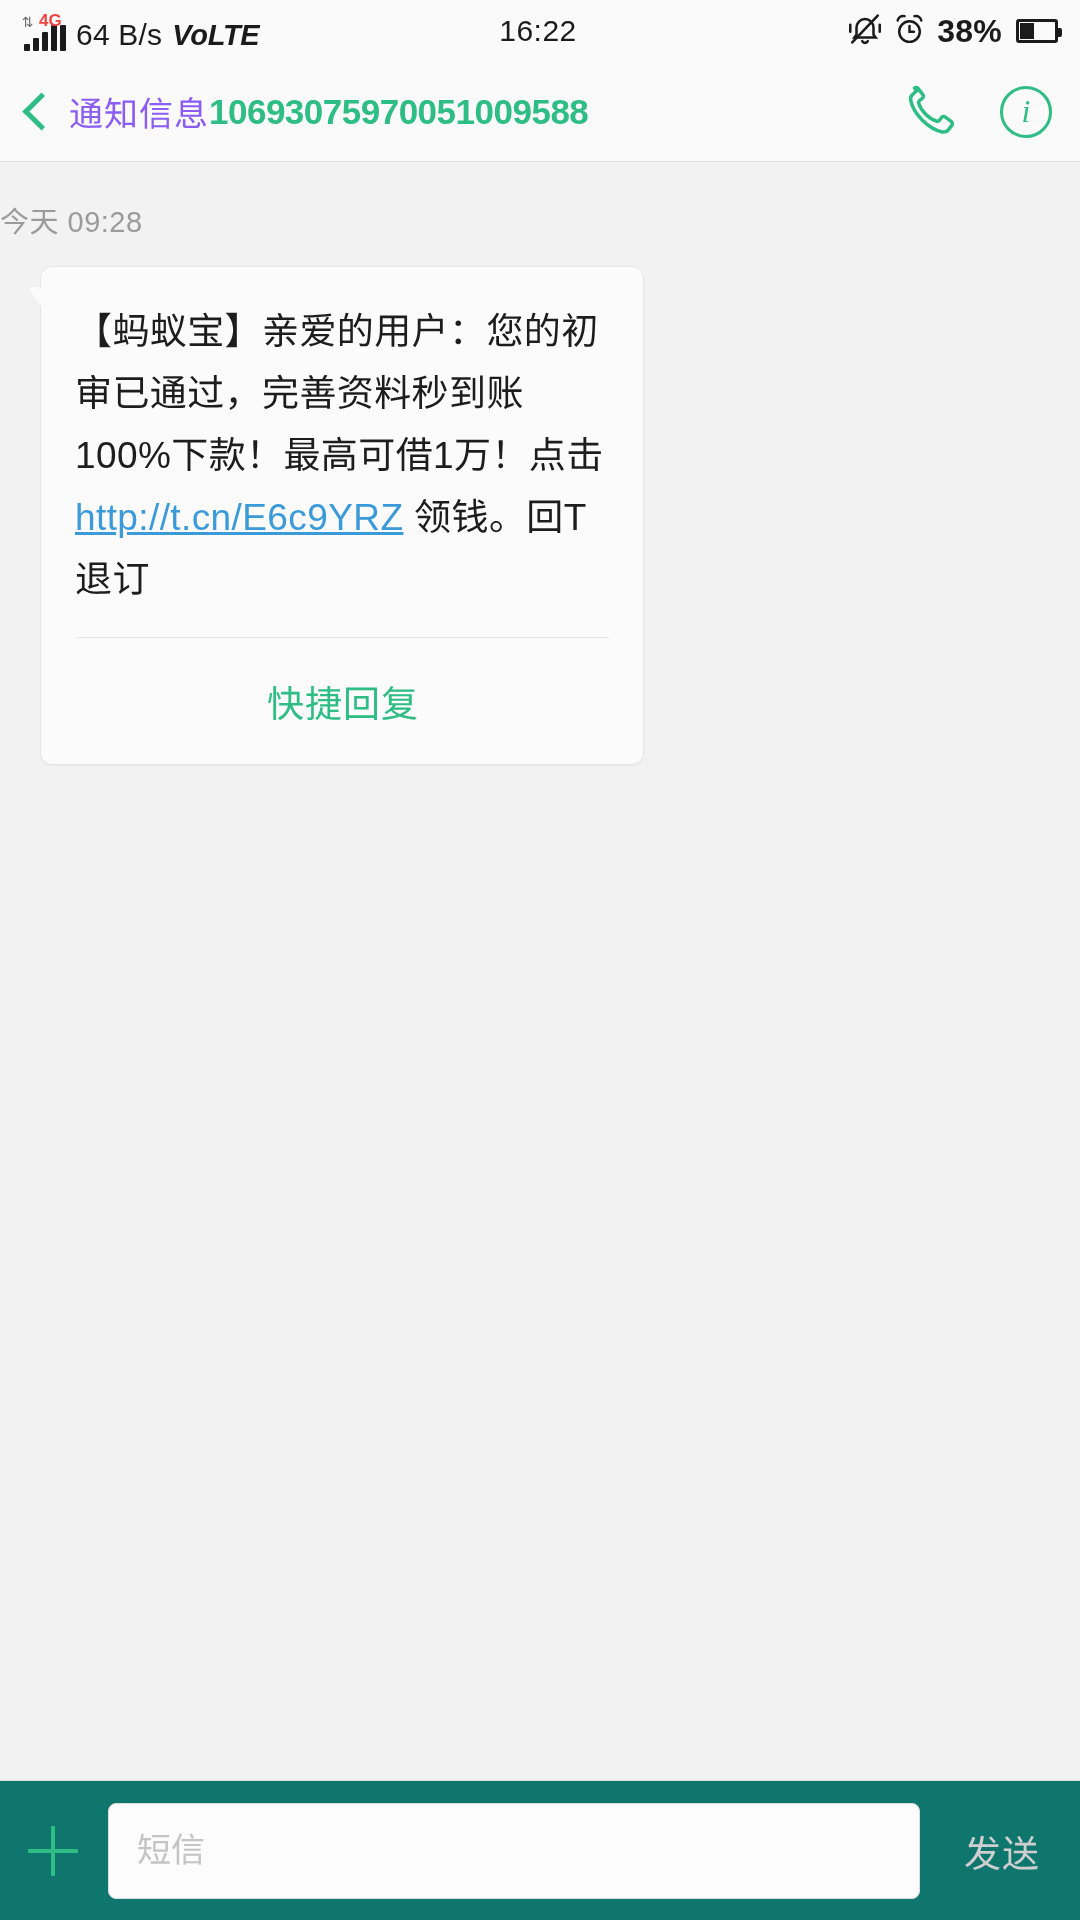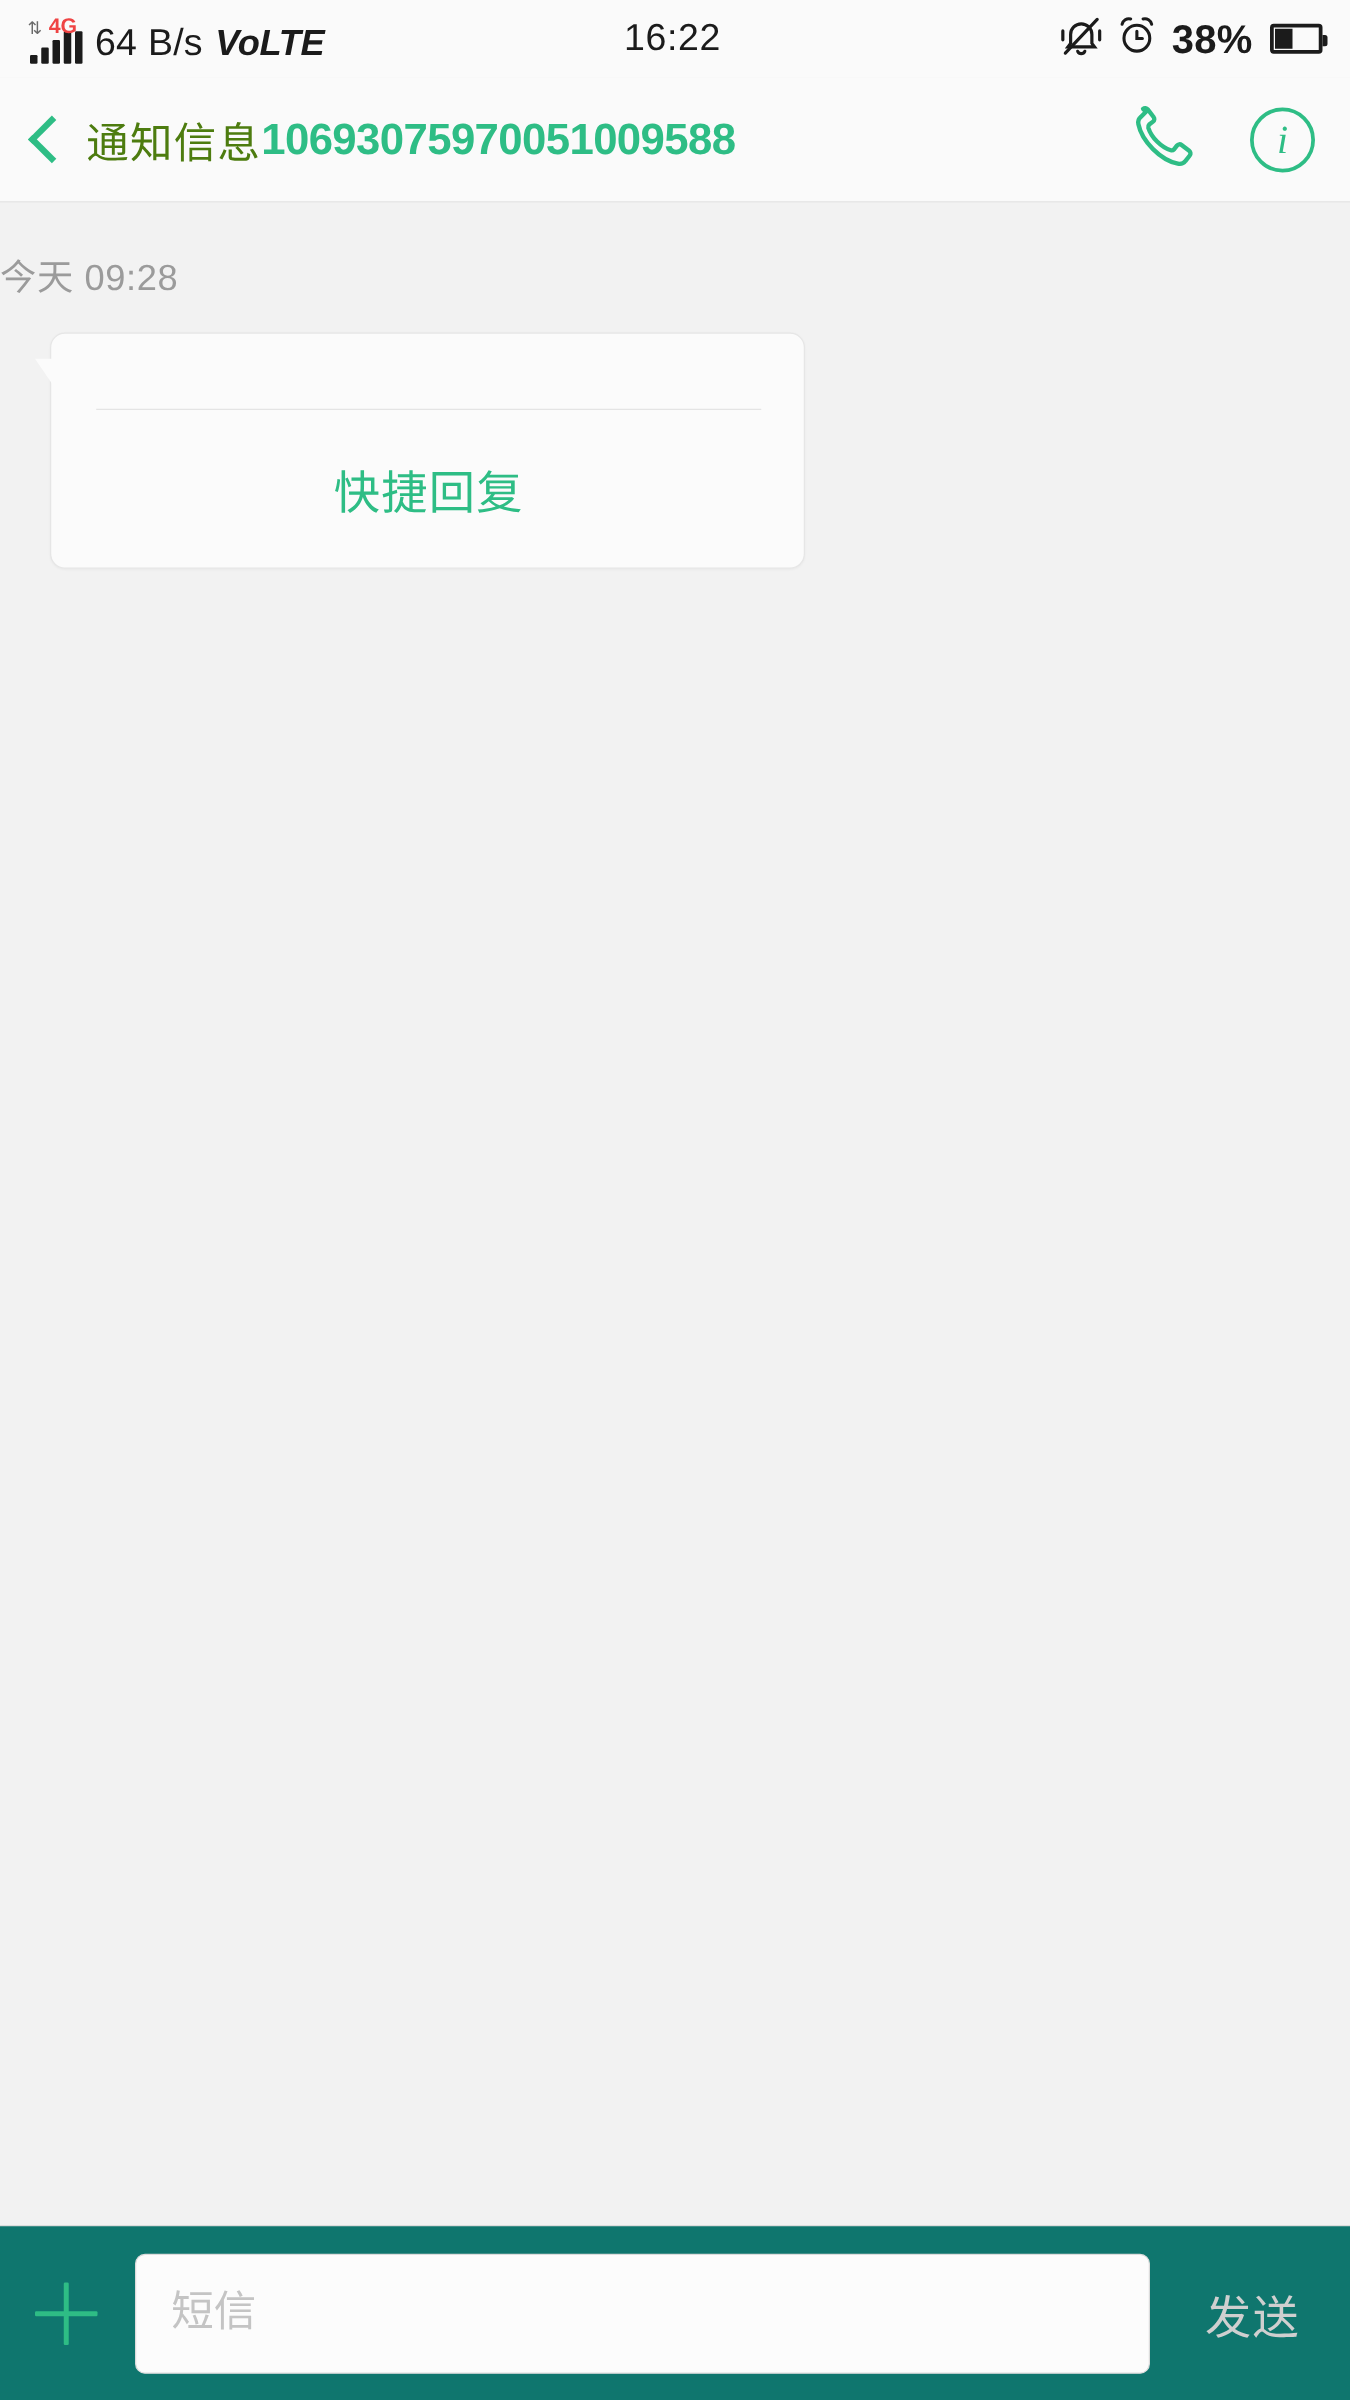"通知信息" .back-label { color: #4d7c0f -> #8b5cf6 }
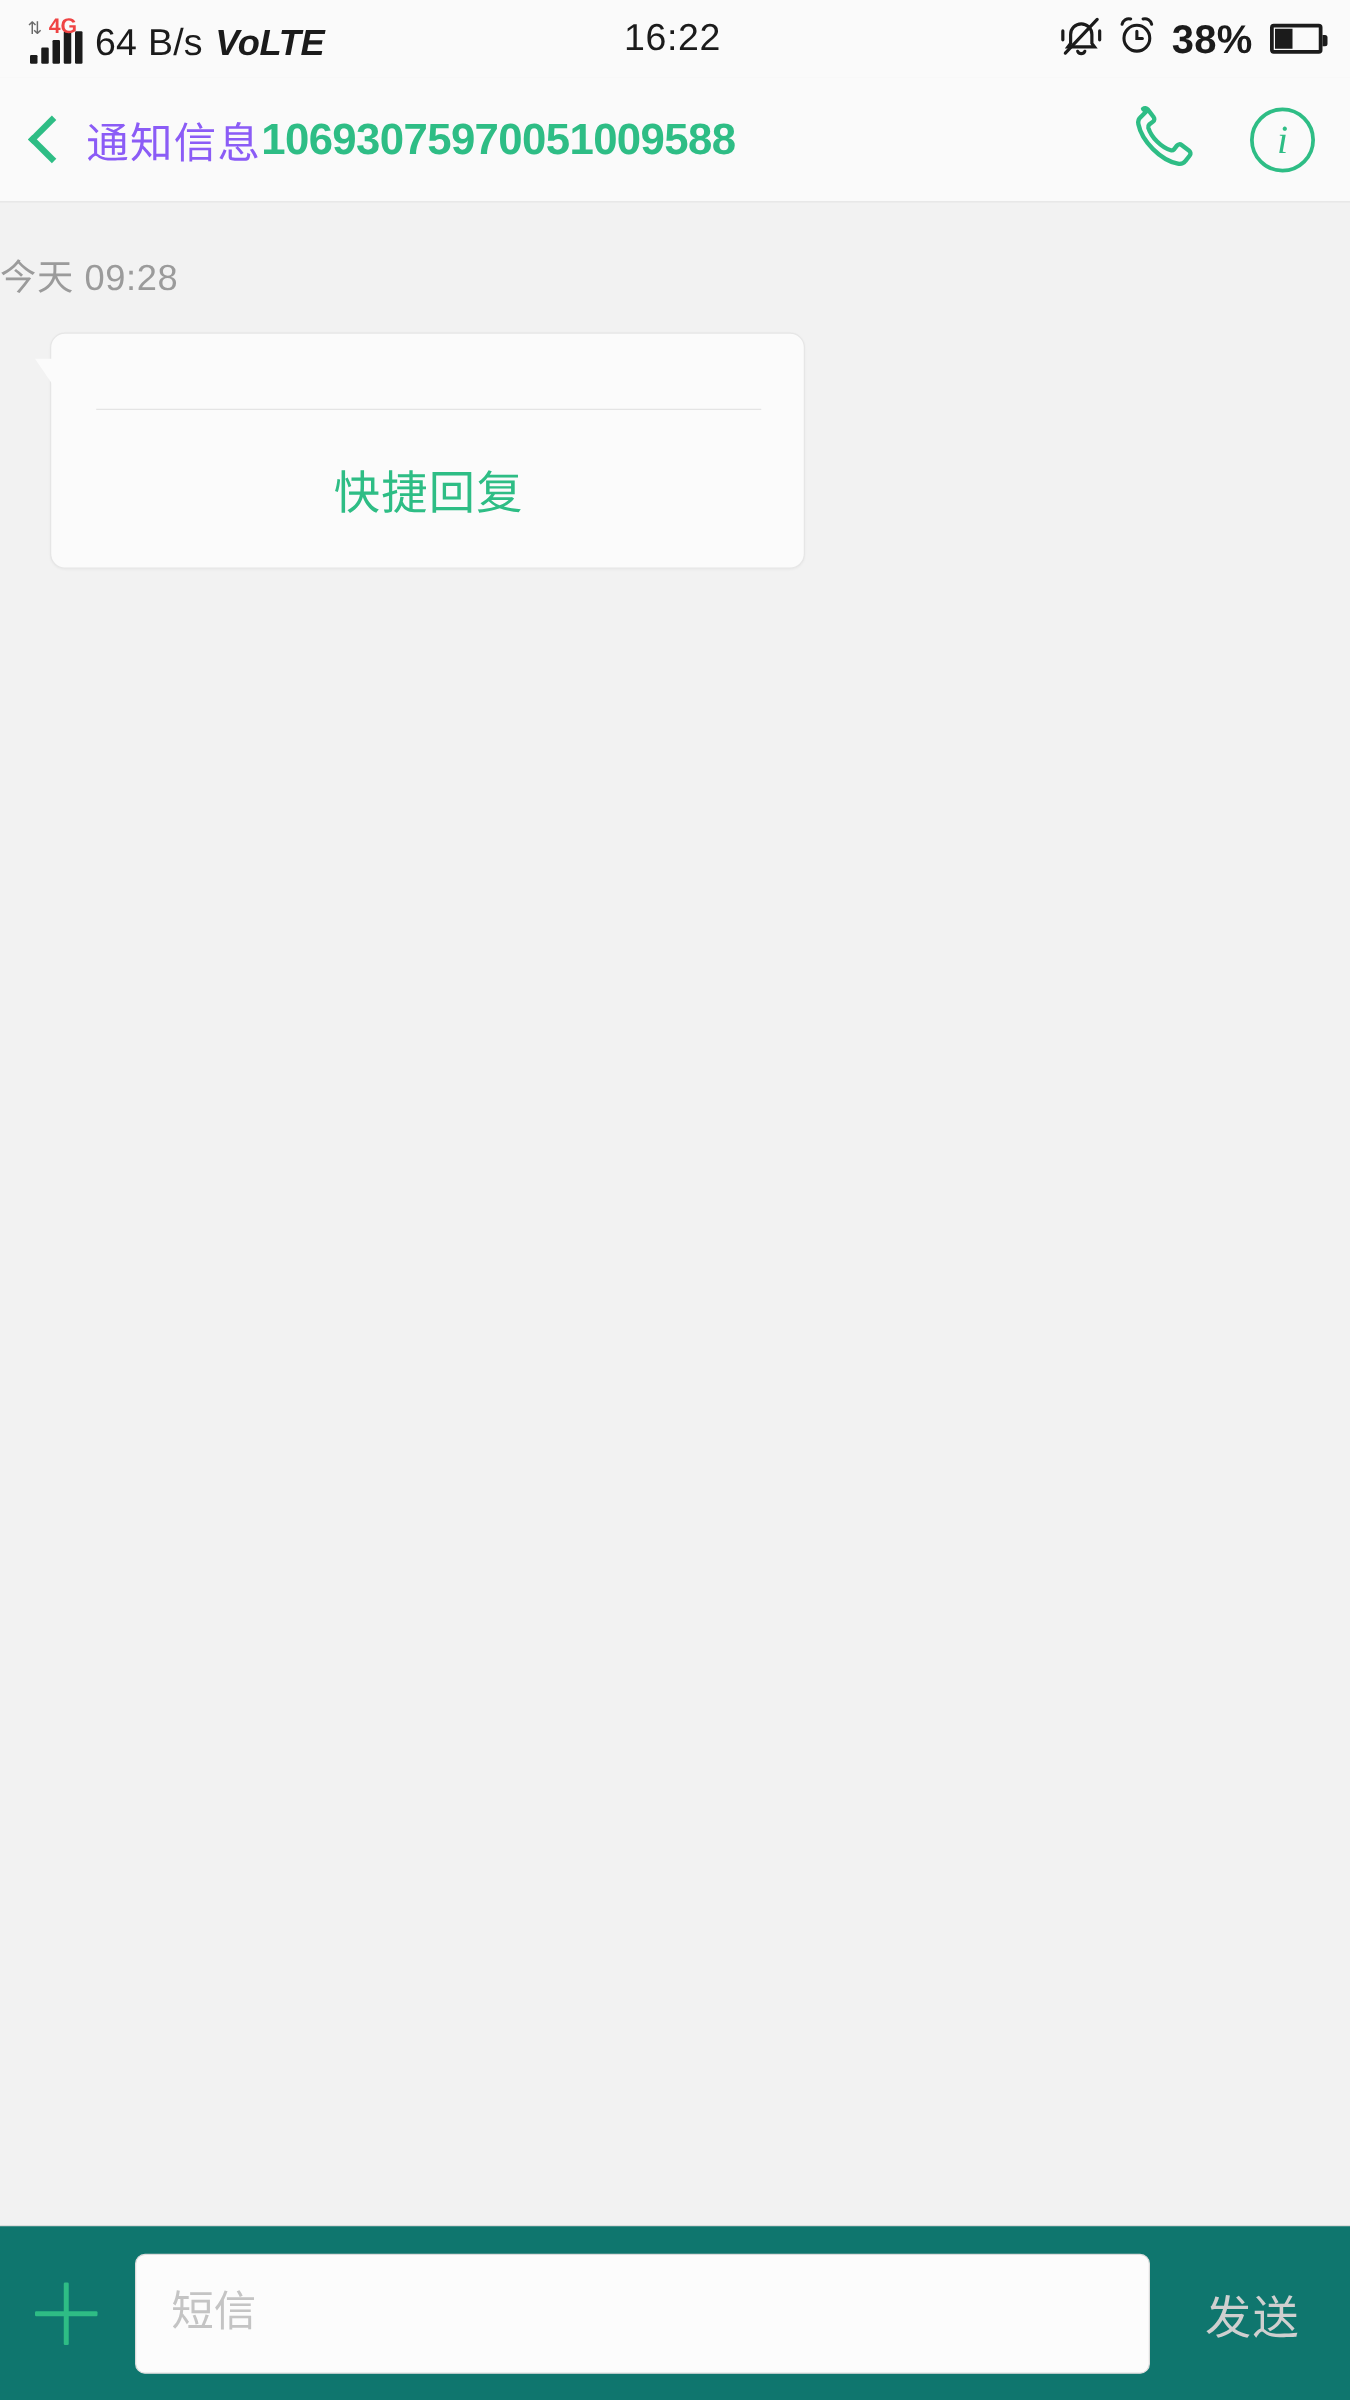"【蚂蚁宝】亲爱的用户：您的初审已通过，完善资料秒到账100%下款！最高可借1万！" div.msg-text { html: none -> <div> <span>【蚂蚁宝】亲爱的用户：您的初审已通过，完善资料秒到账100%下款！最高可借1万！点击 </span><a>http://t.cn/E6c9YRZ</a><span> 领钱。回T退订</span> </div> }
